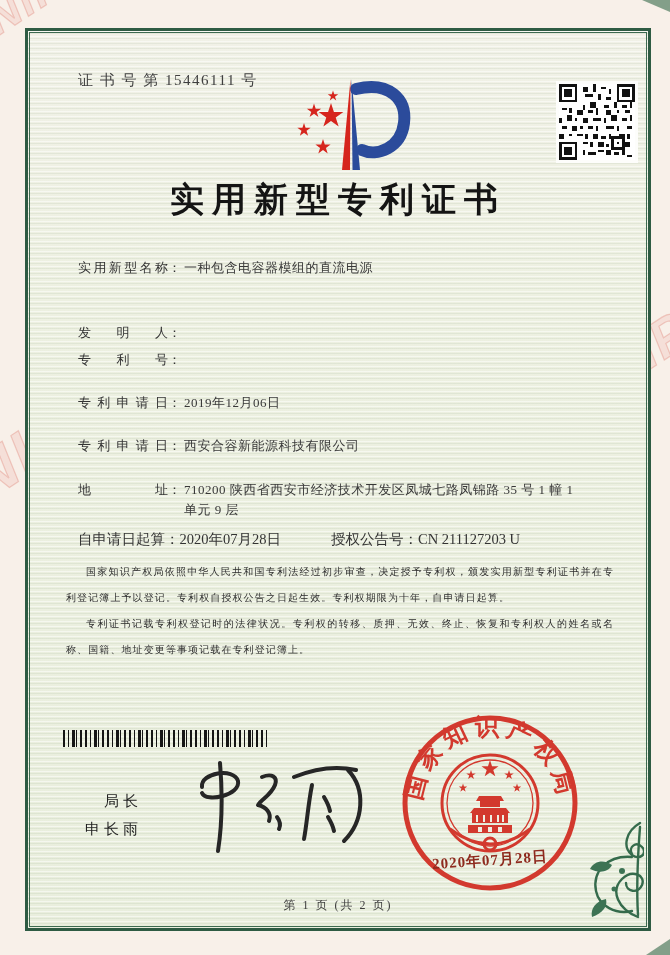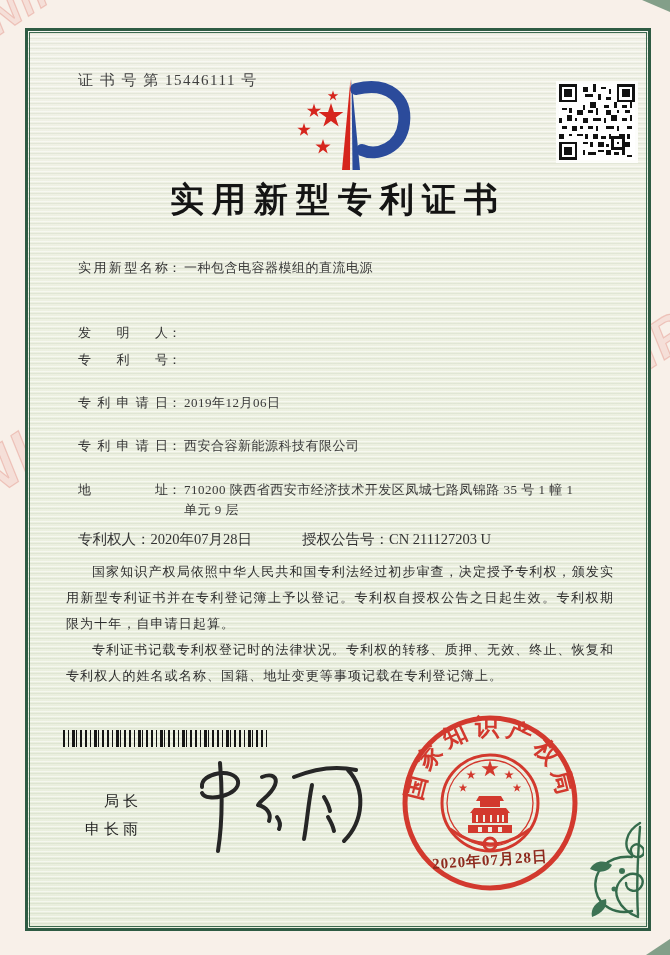"专利权人" span { text: 专利权人 -> 自申请日起算 }
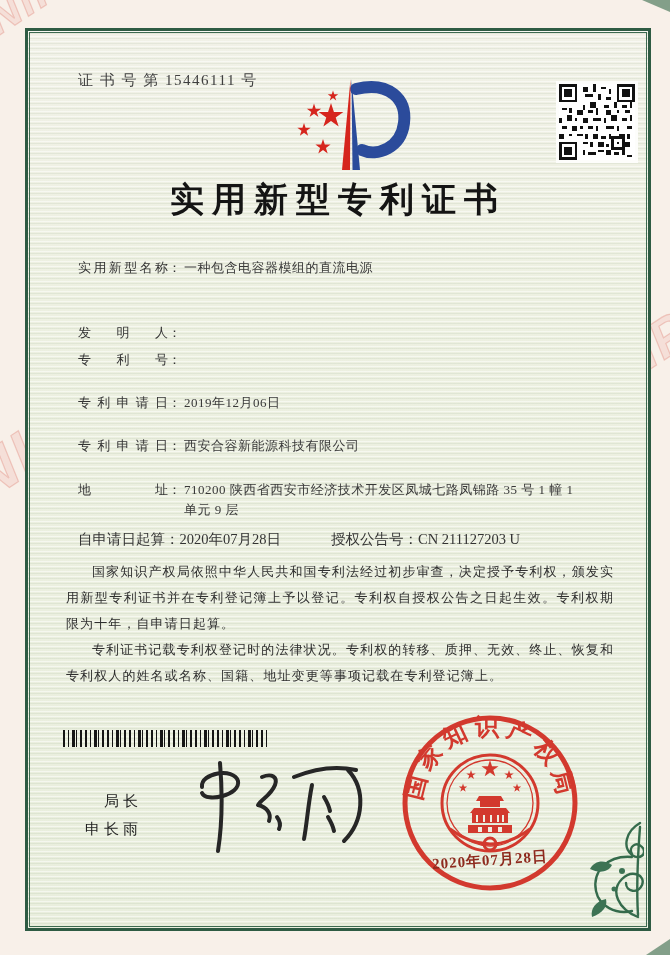"国家知识产权局依照中华人民共和国专利法经过初步审查，决定授予专利权，颁发实用新型" .decree { font-size: 13px -> 10px }
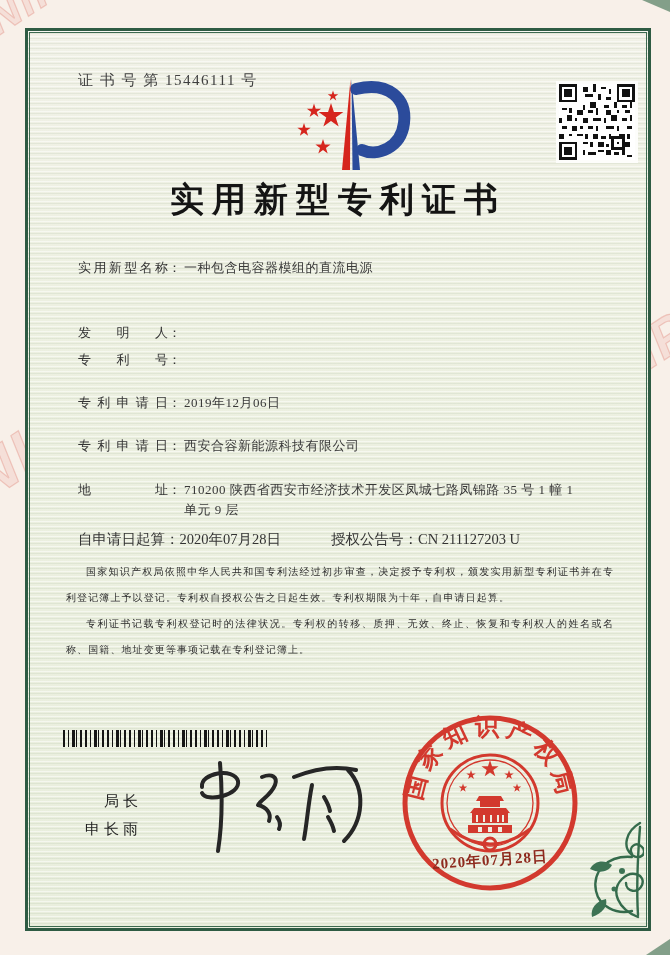"第 1 页 (共 2" div.footer { html: none -> <div>第 1 页 (共 2 页)</div> }
